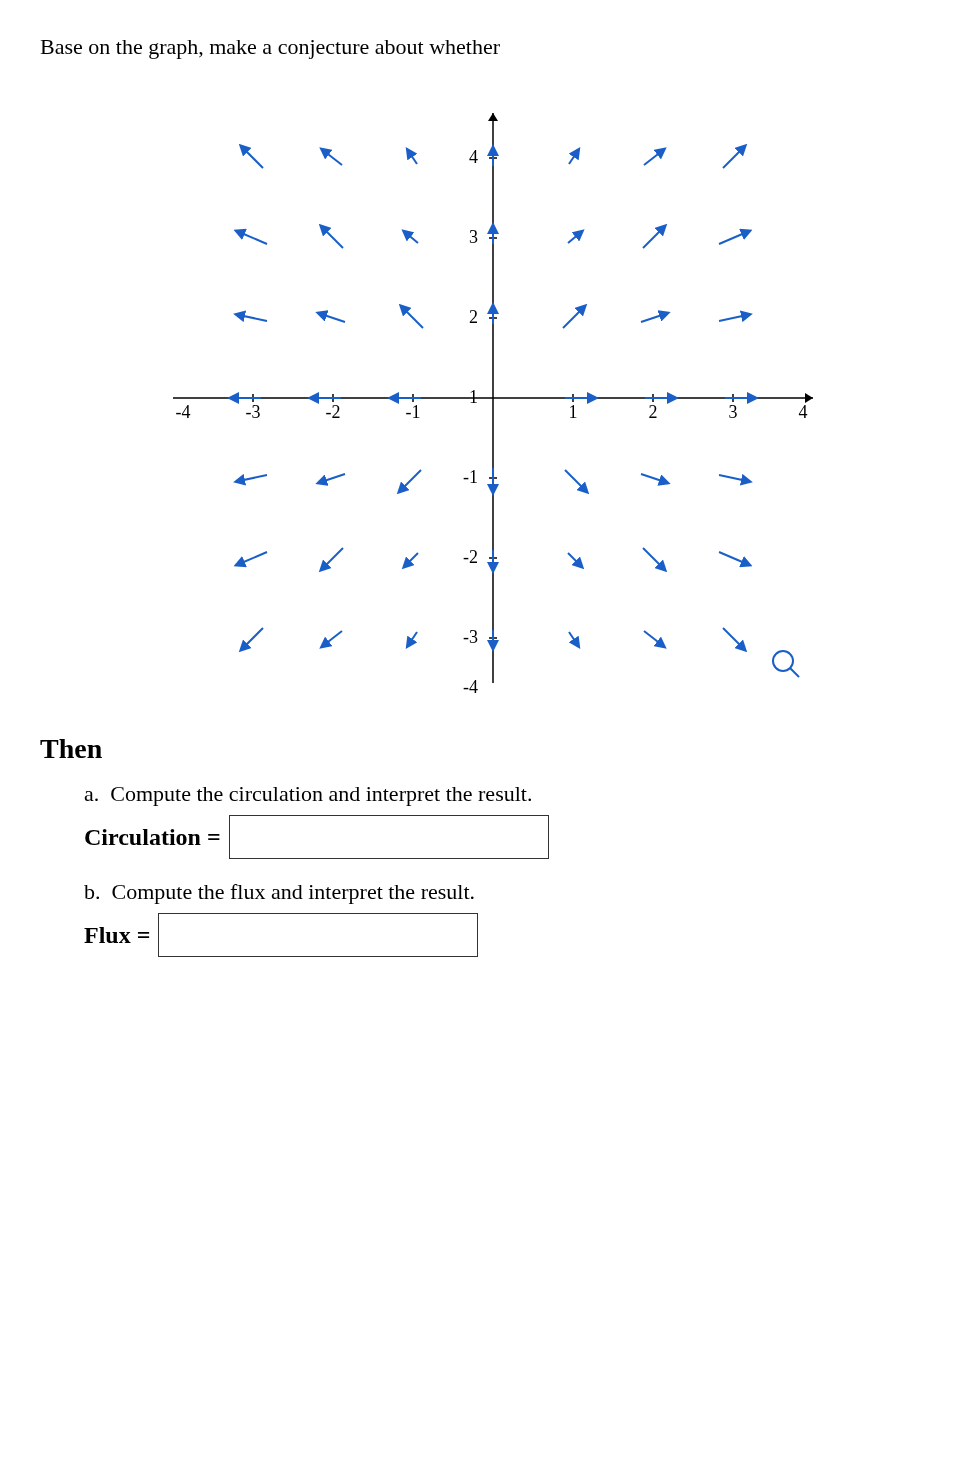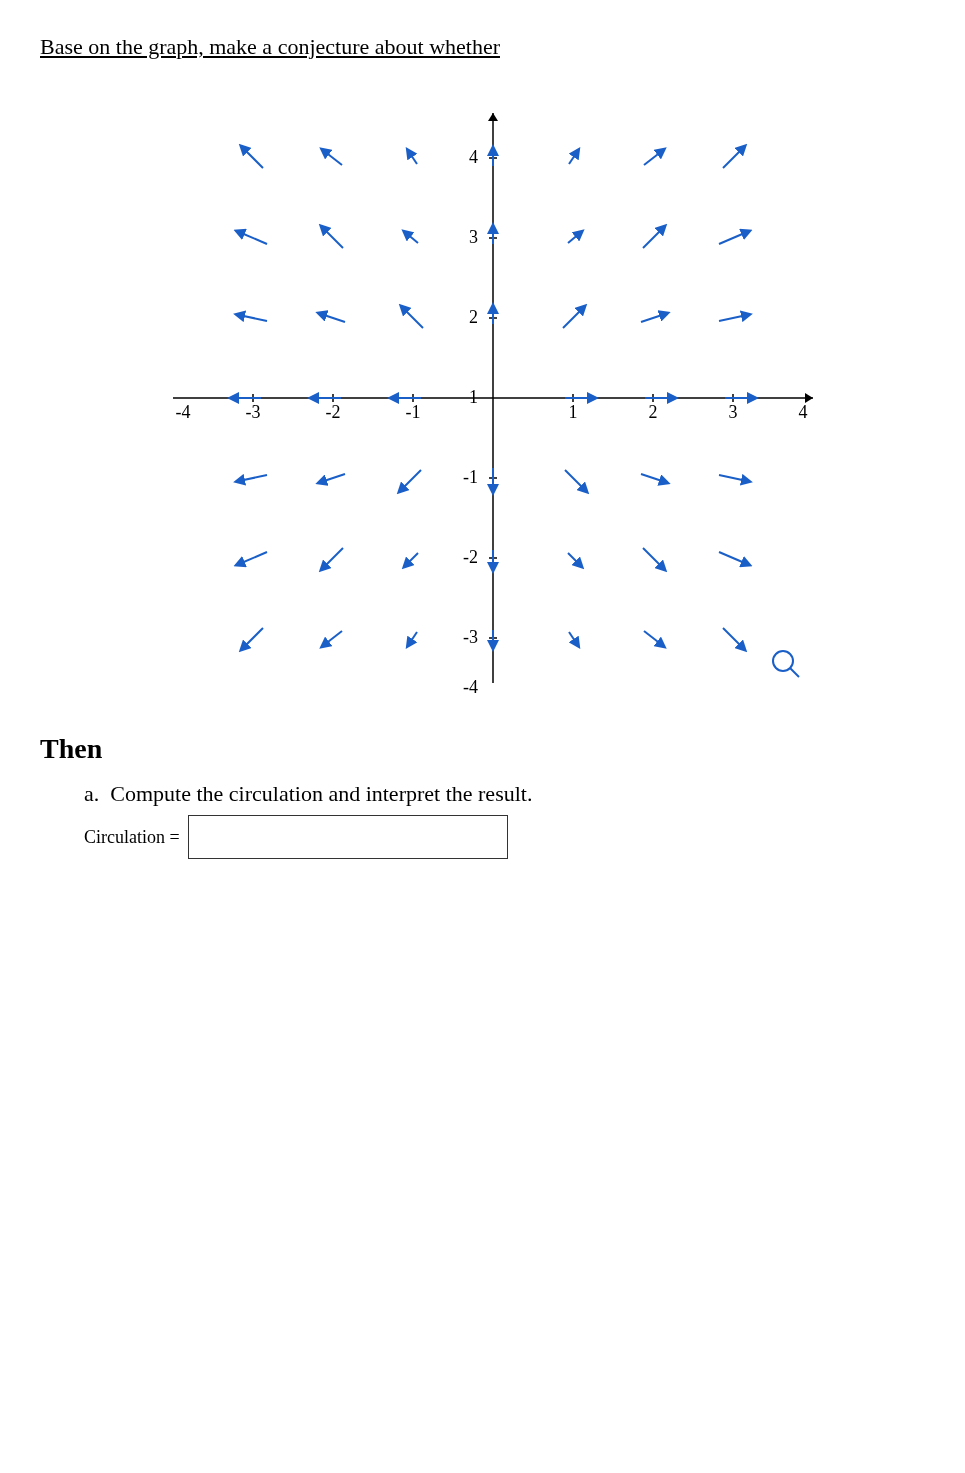"Base on the graph, make" .problem-text p { text-decoration: underline -> none }
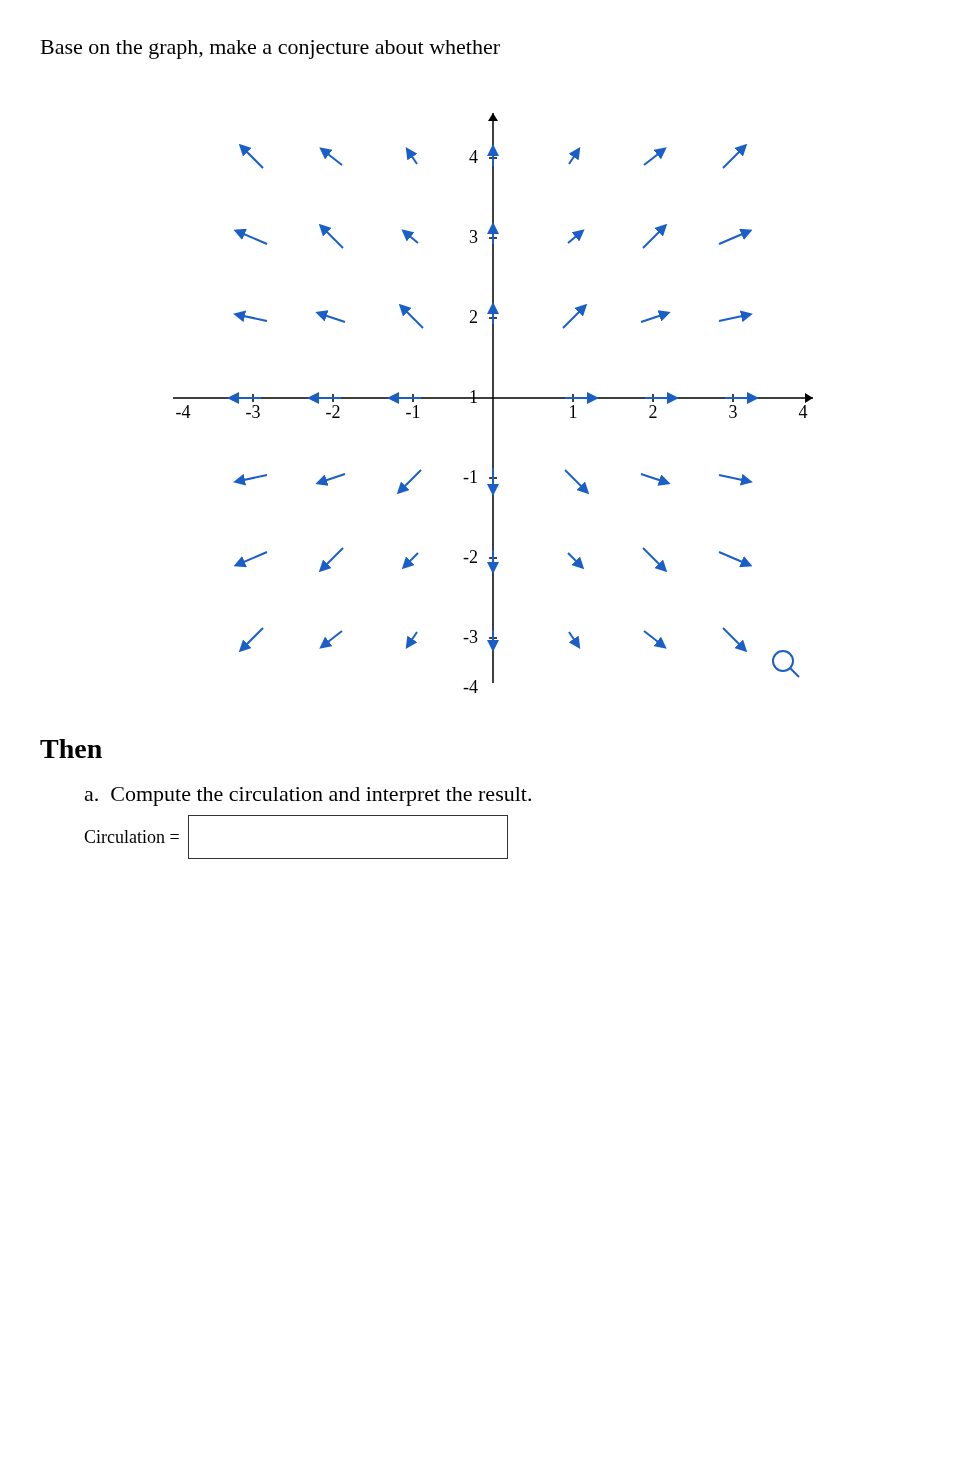"Circulation =" .answer-label { font-size: 18px -> 24px; font-weight: none -> bold }
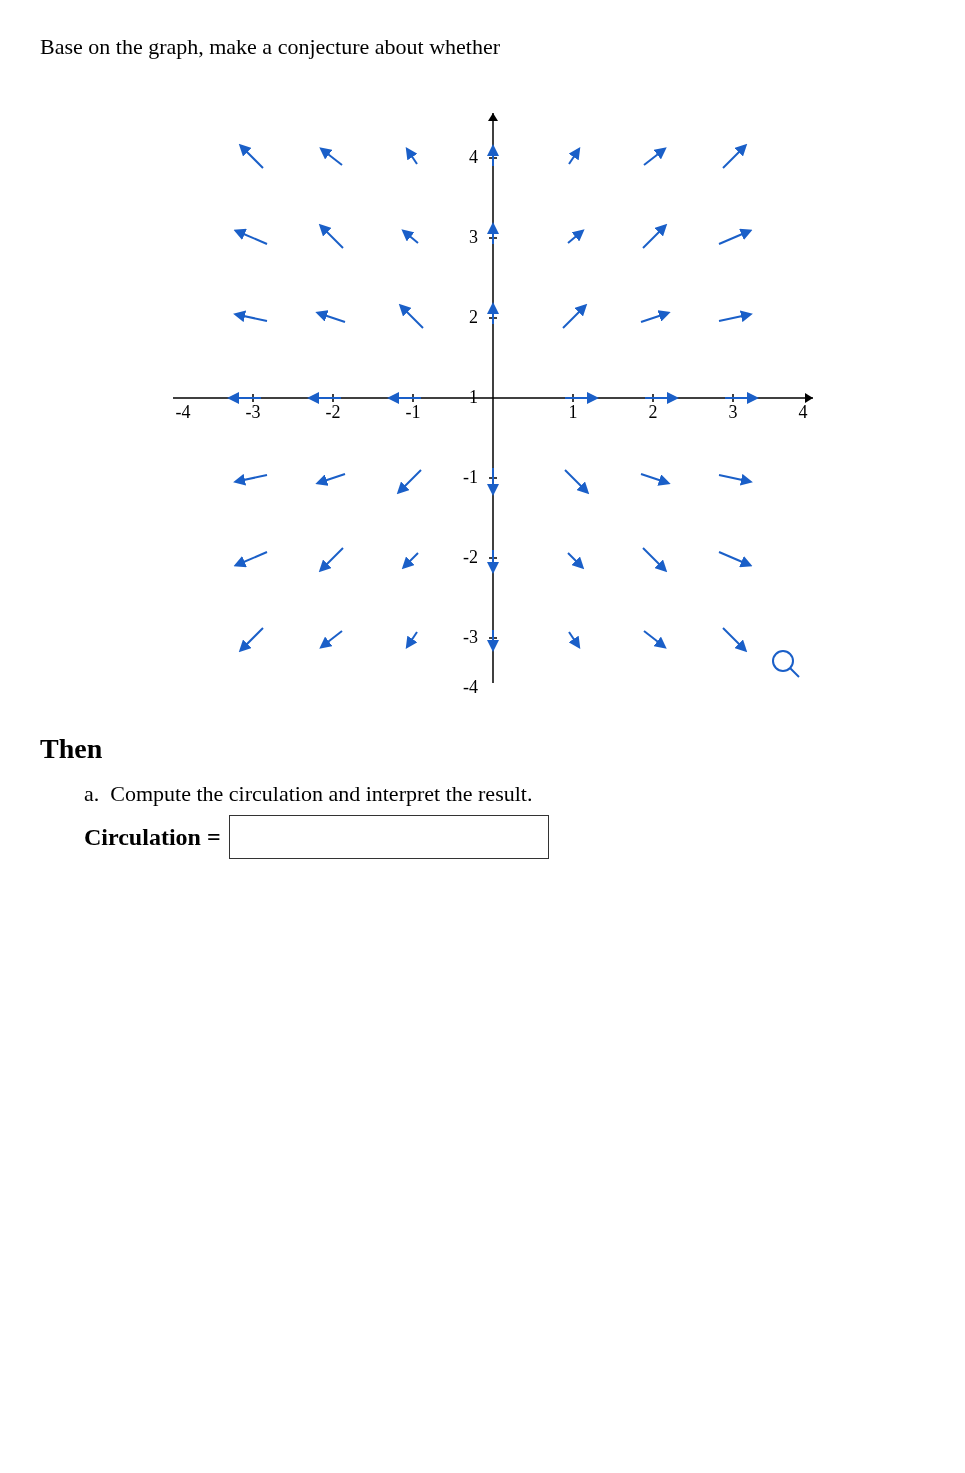"b. Compute the flux and" div.sub-part { html: none -> <div> <div> <span>b.</span>&nbsp;&nbsp;<span>Compute the flux and interpret the result.</span> </div> <div> <span>Flux =</span> <div></div> </div> </div> }
